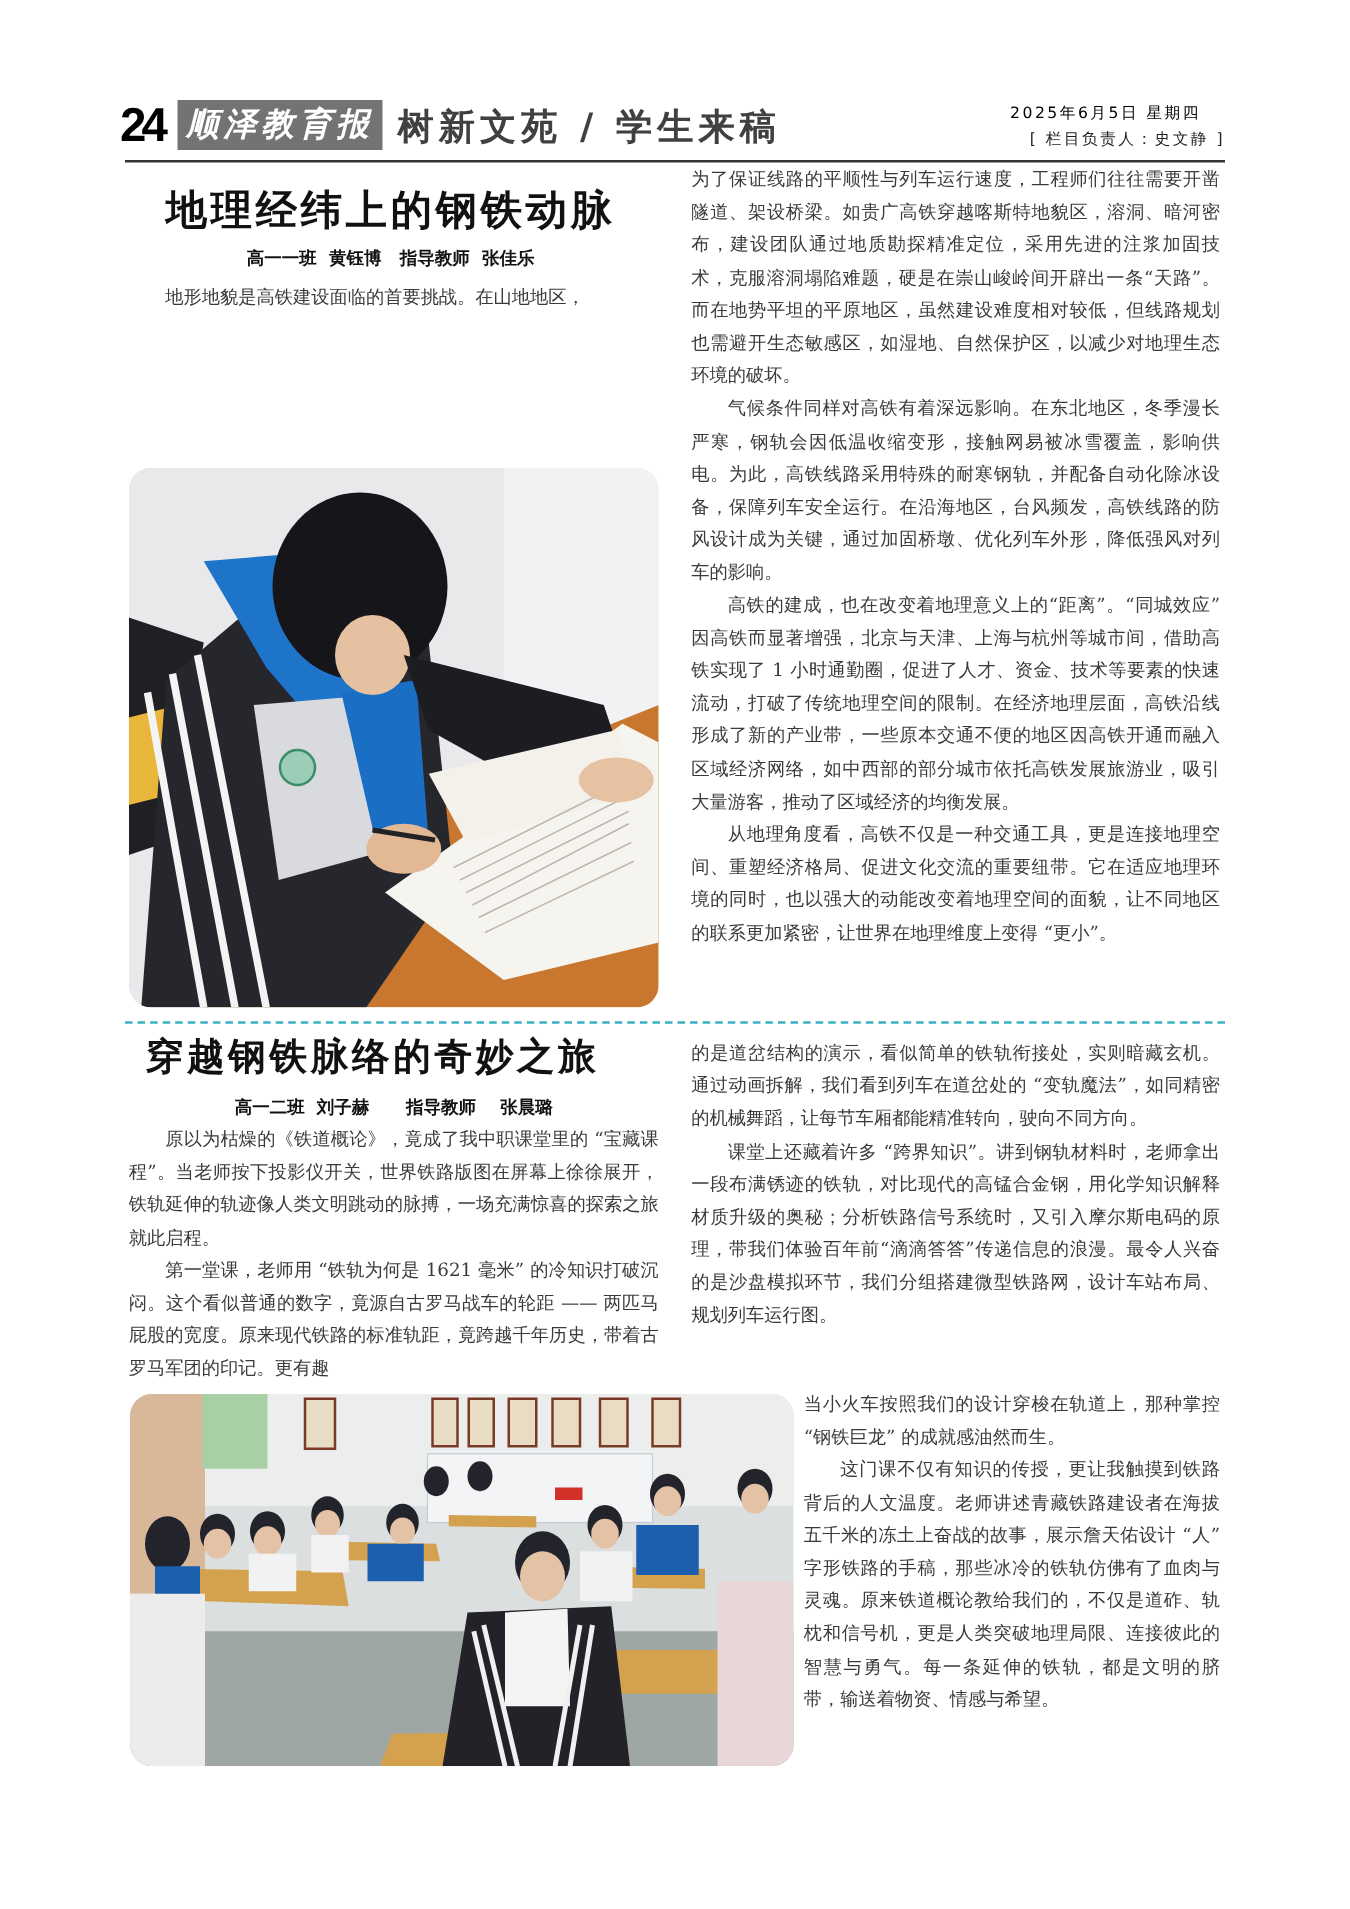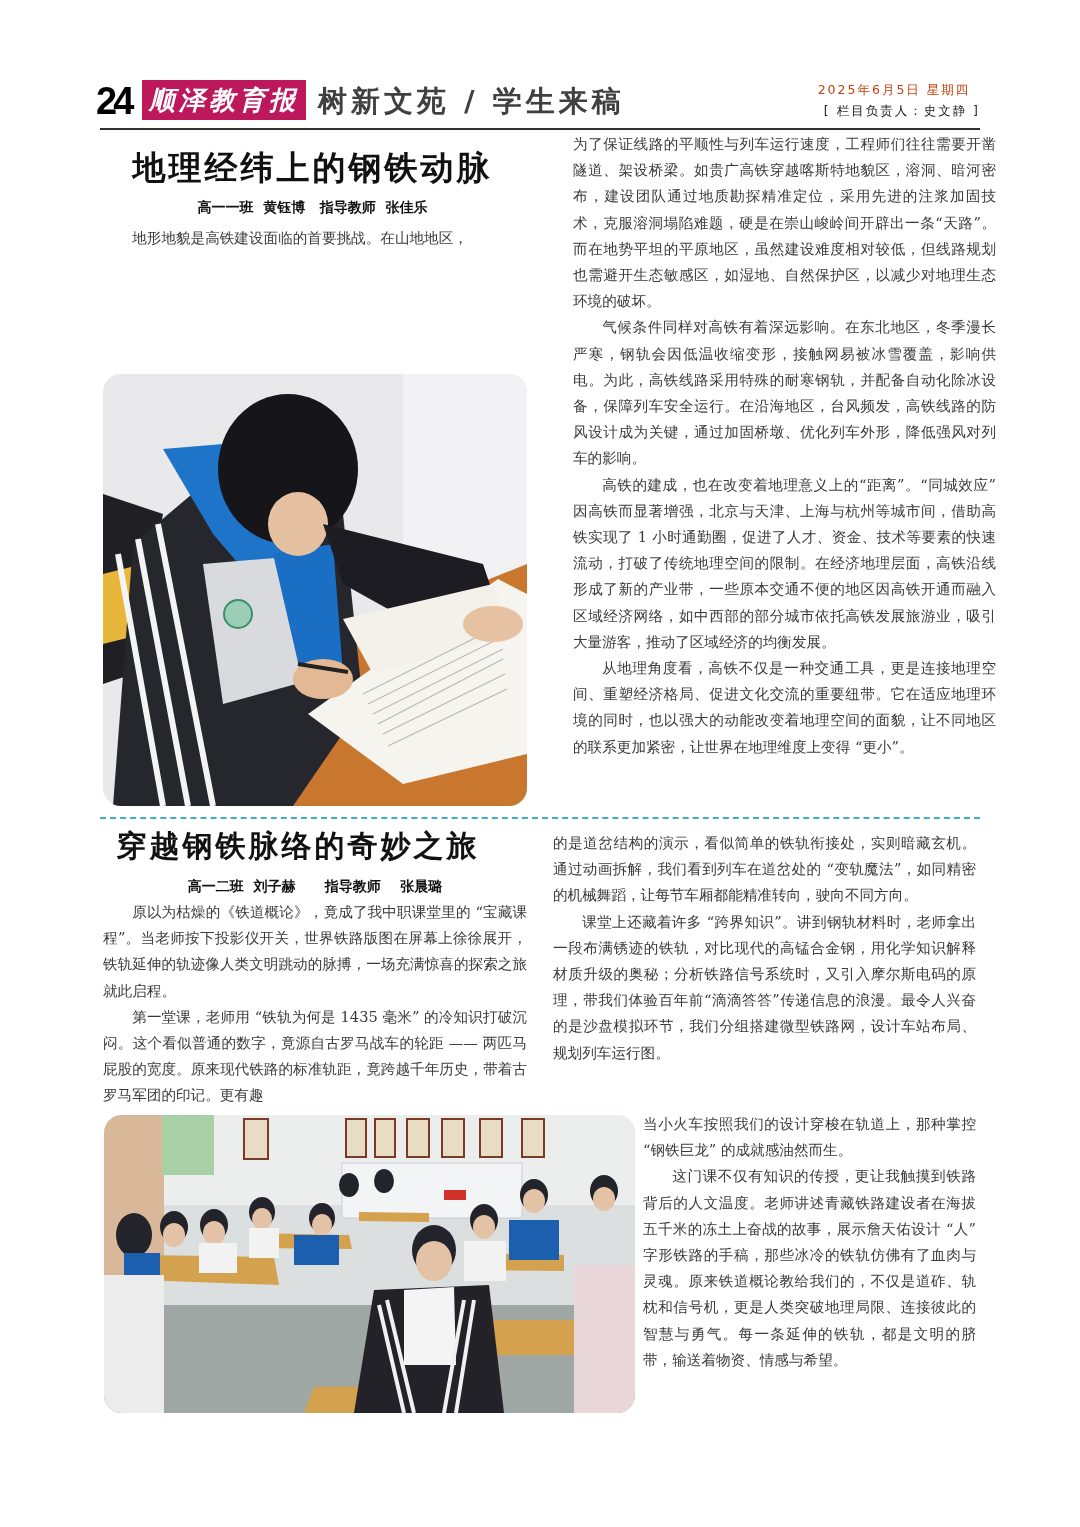"顺泽教育报" .brand { background: #be185d -> #737373 }
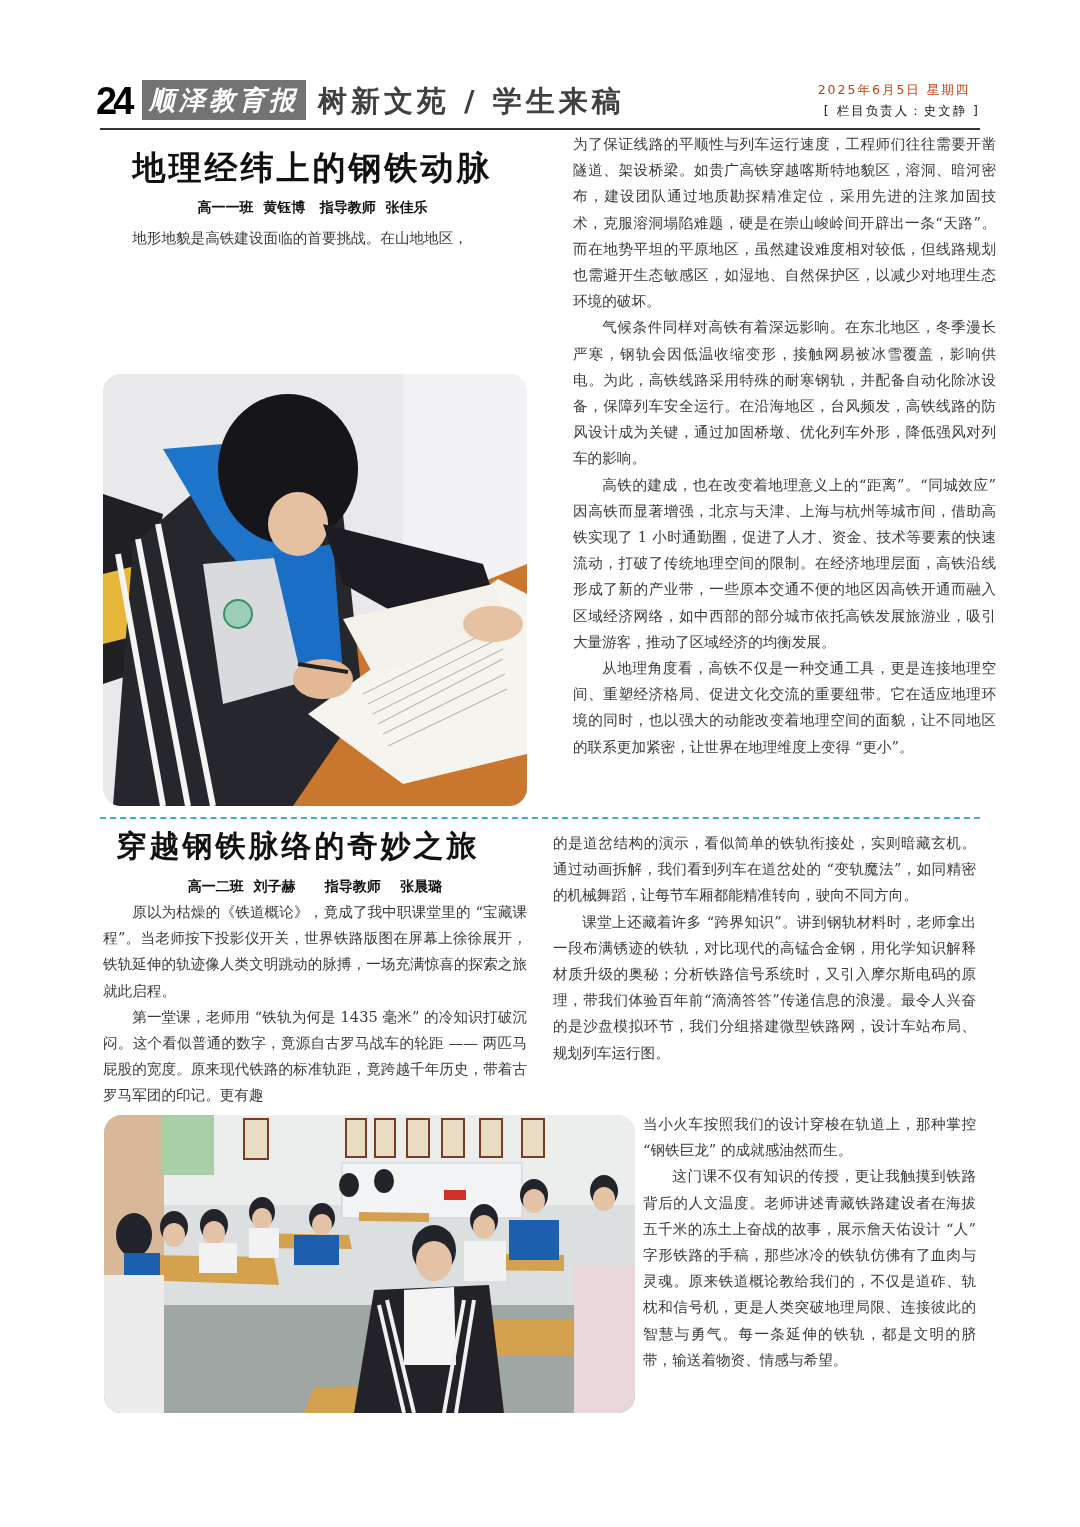"2025年6月5日 星期四" .date { color: #c2410c -> #000000; text-align: center -> left }
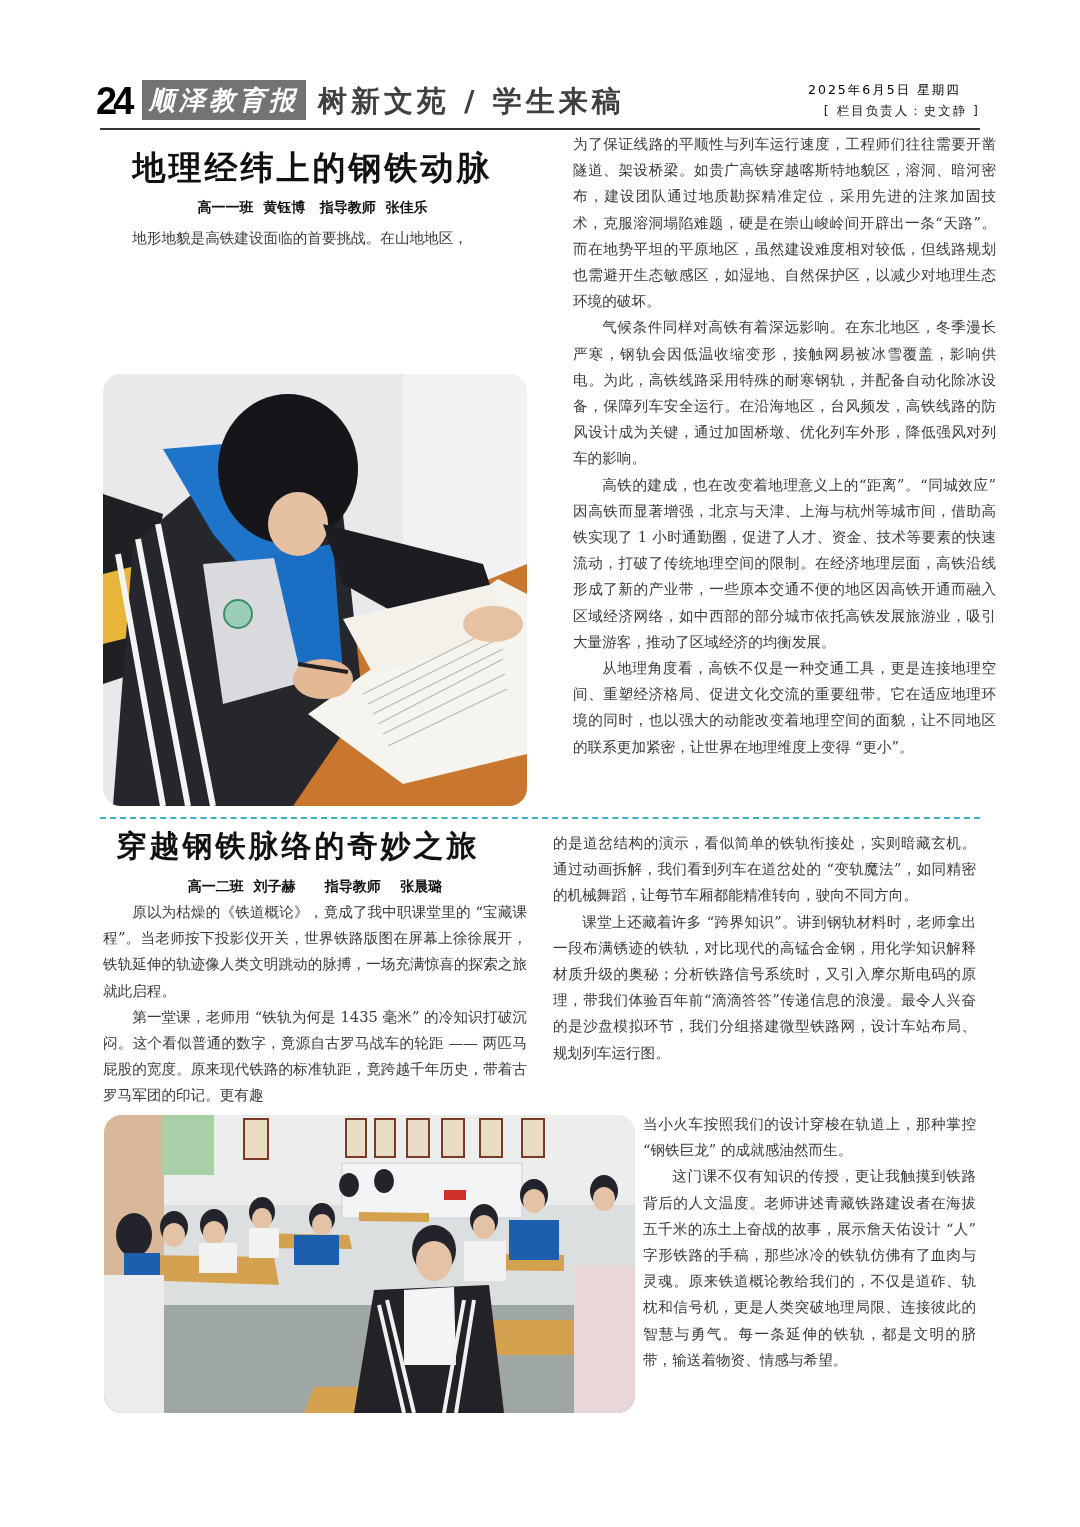"为了保证线路的平顺性与列车运行速度，工程师们往往需要开凿隧道、架设桥梁。如贵广高" div.abs { left: 573px -> 553px }
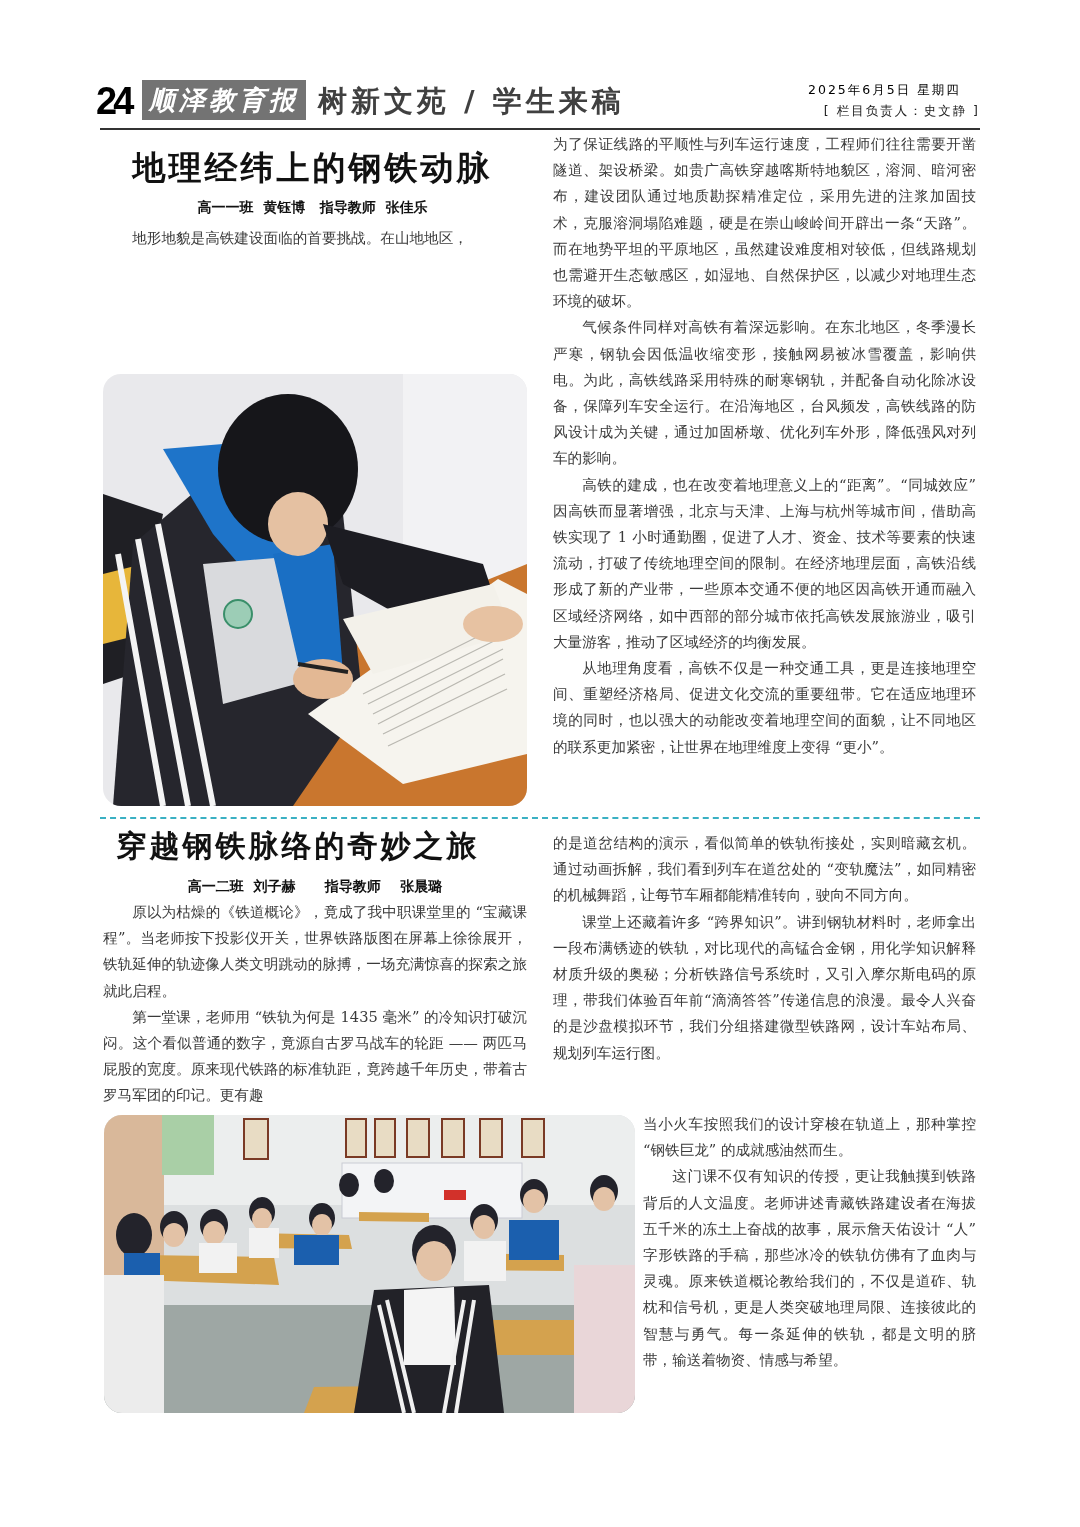"第一堂课，老师用 “铁轨为何是 1435 毫米”" p { text: 1435 -> 1621 }
